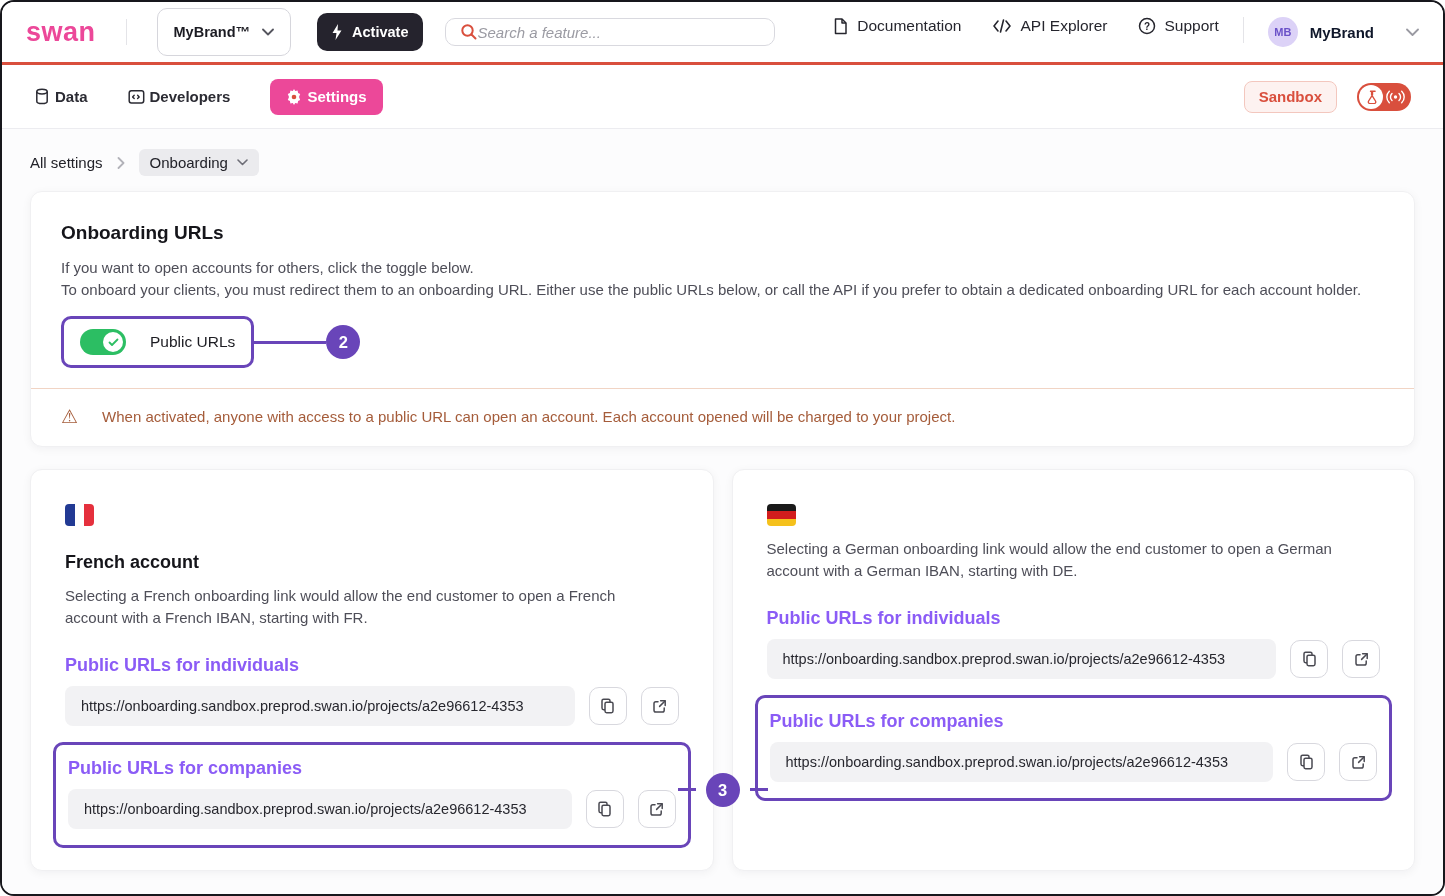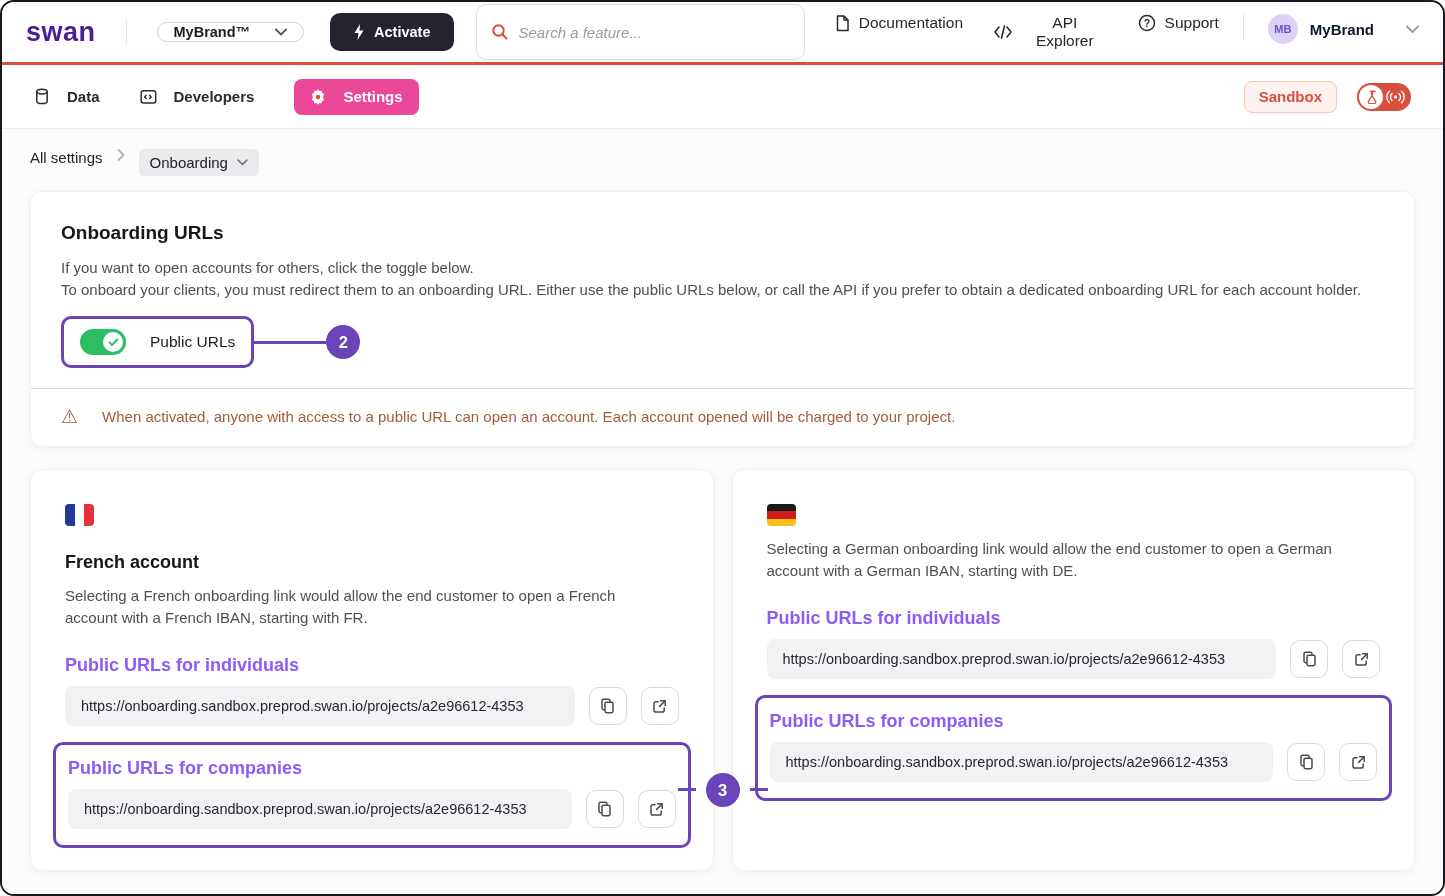"swan" .logo { color: #4c1d95 -> #ec4899 }
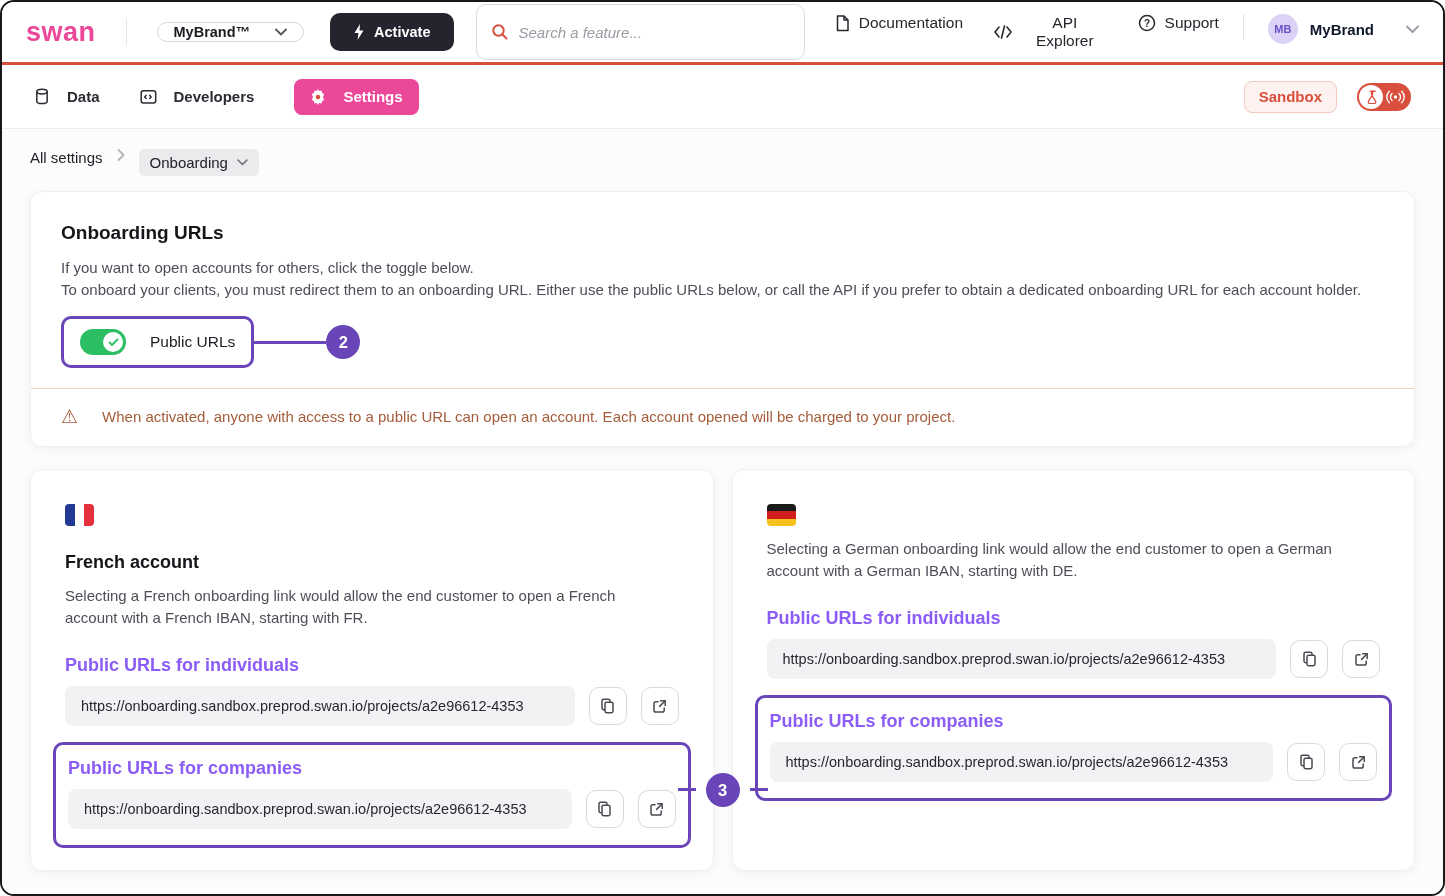"MyBrand™" .brand-btn { gap: 25px -> 12px; height: 20px -> 48px }
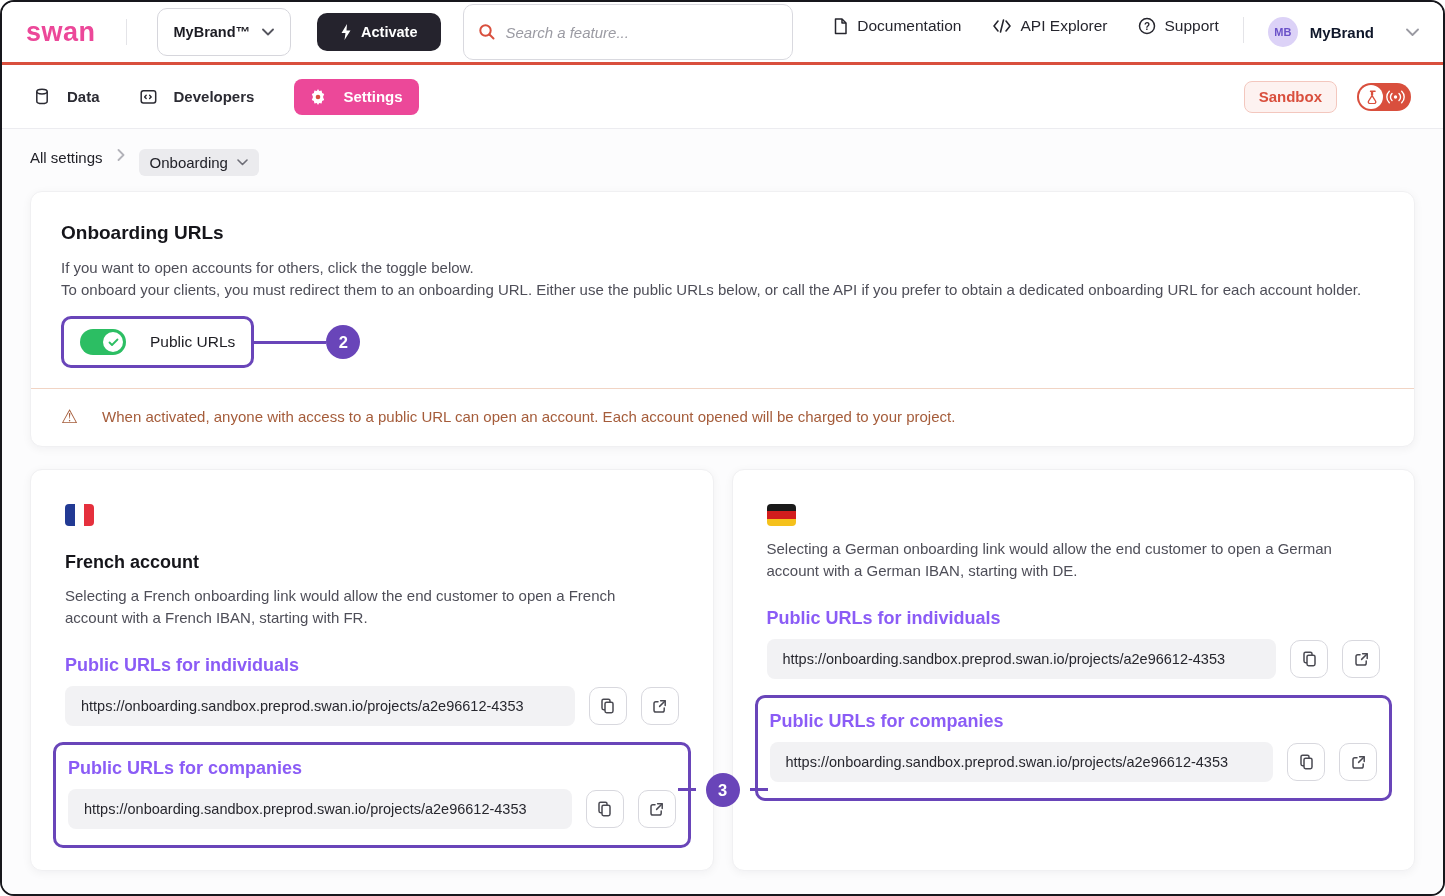"Activate" .activate-btn { padding: 0 23px -> 0 14px }
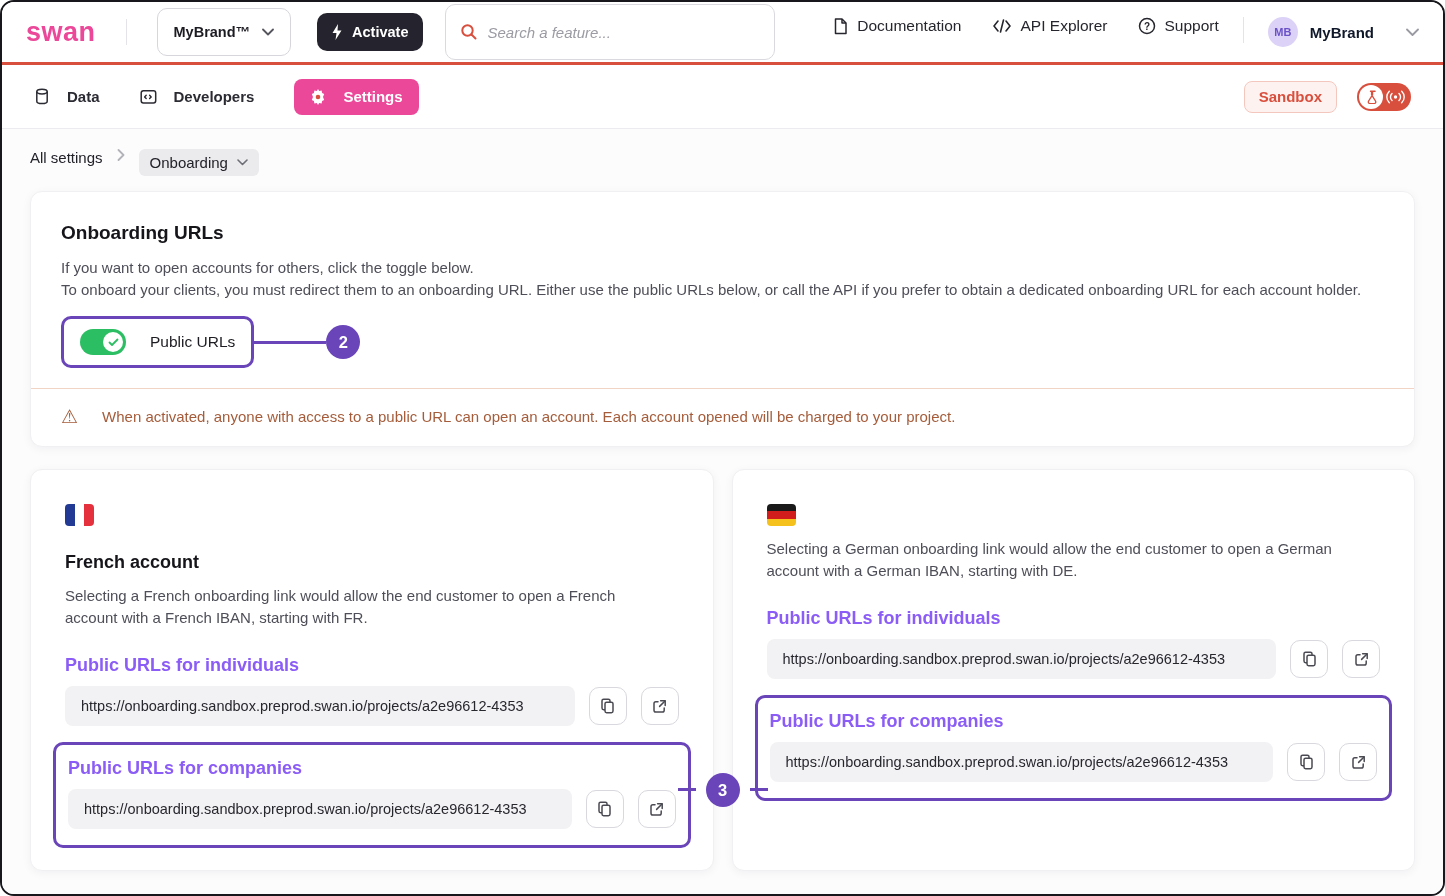"Search a feature..." .search { gap: 10px -> 0; height: 56px -> 28px }
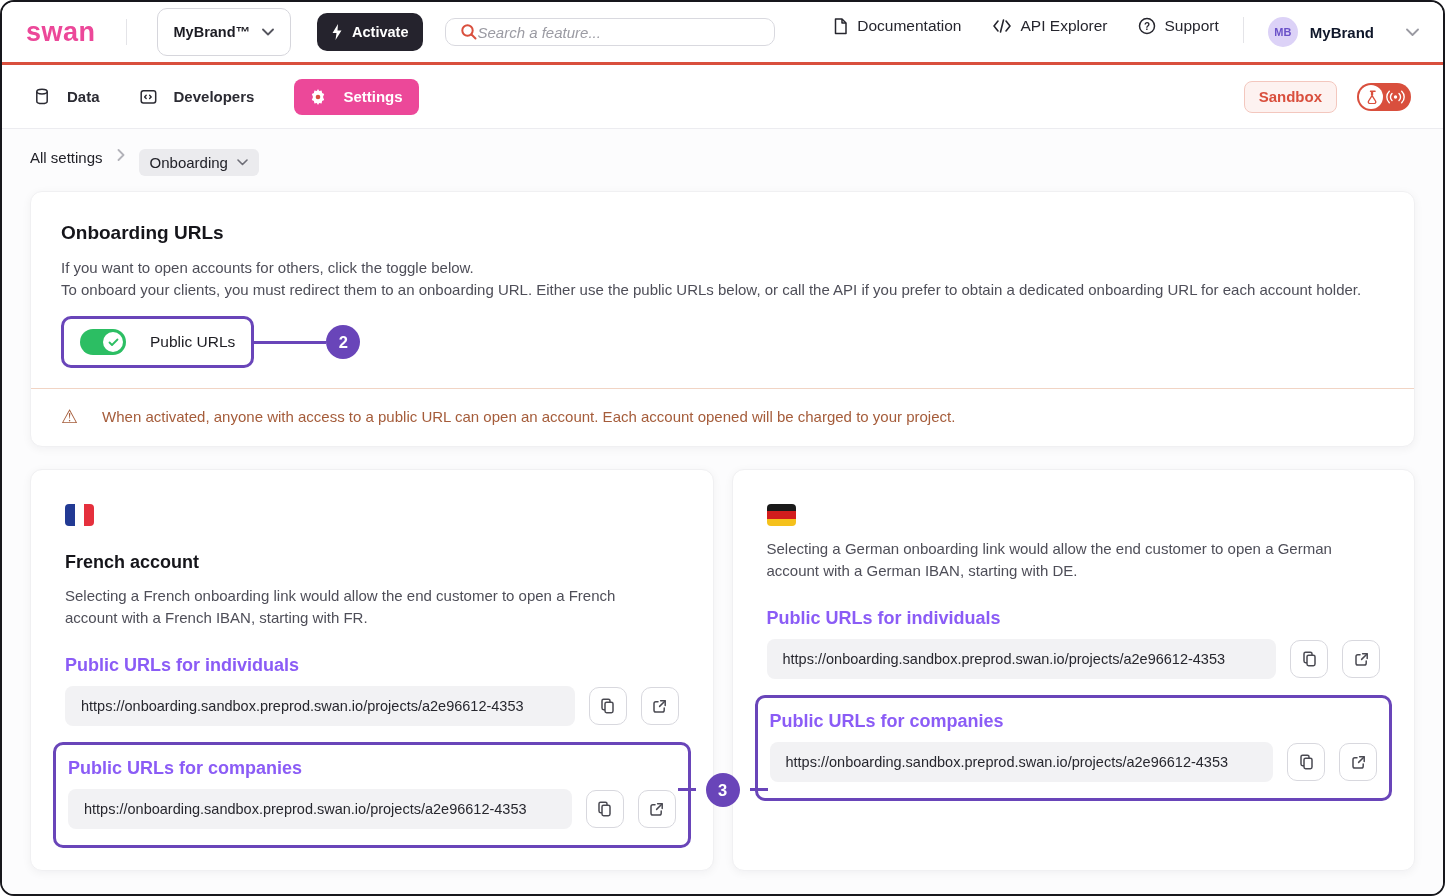"Data" .tab { gap: 17px -> 5px }
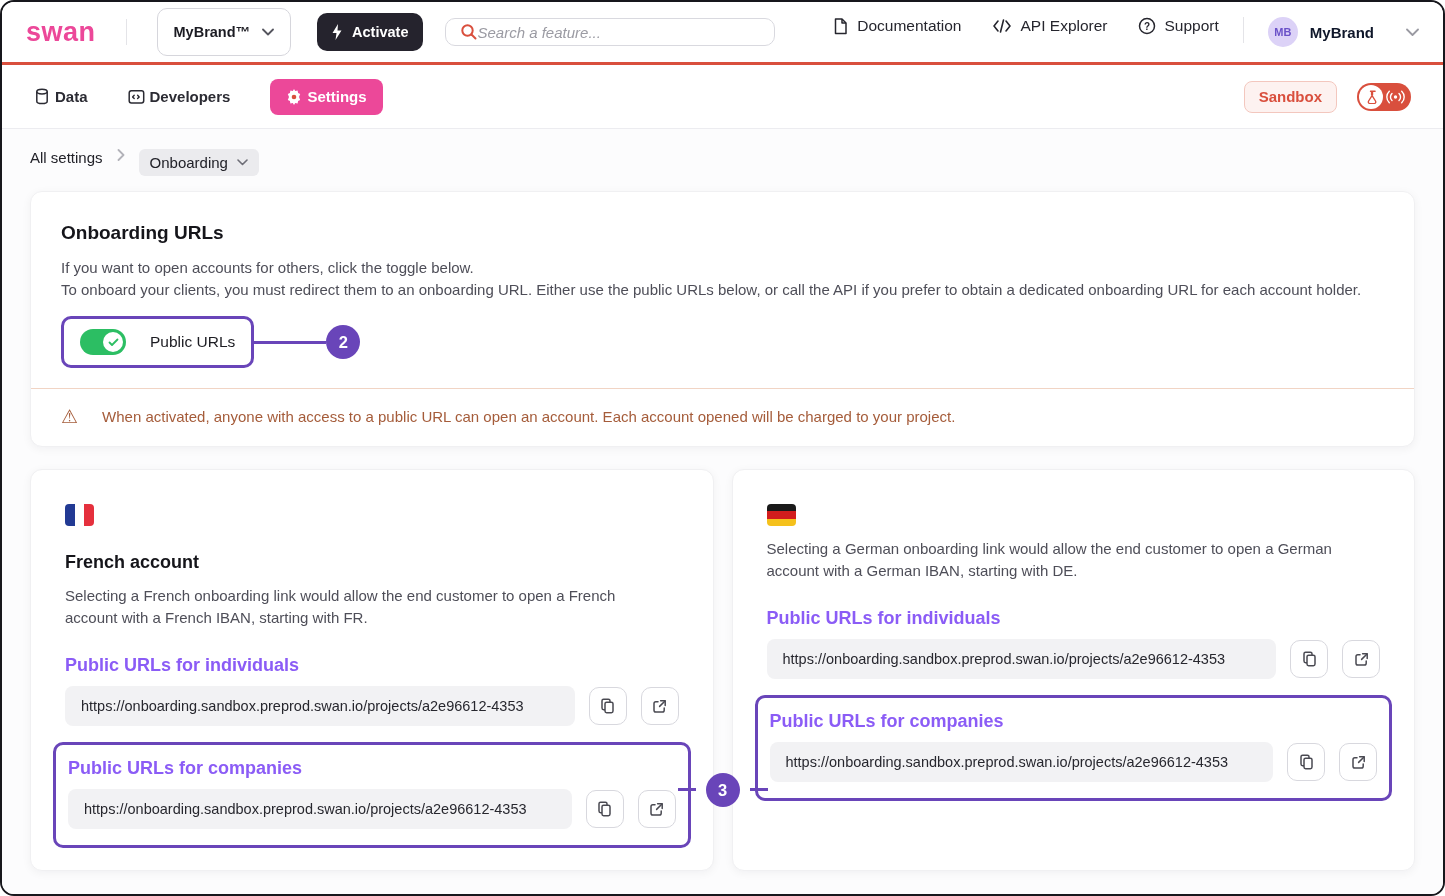"All settings" .breadcrumb { align-items: flex-start -> center }
